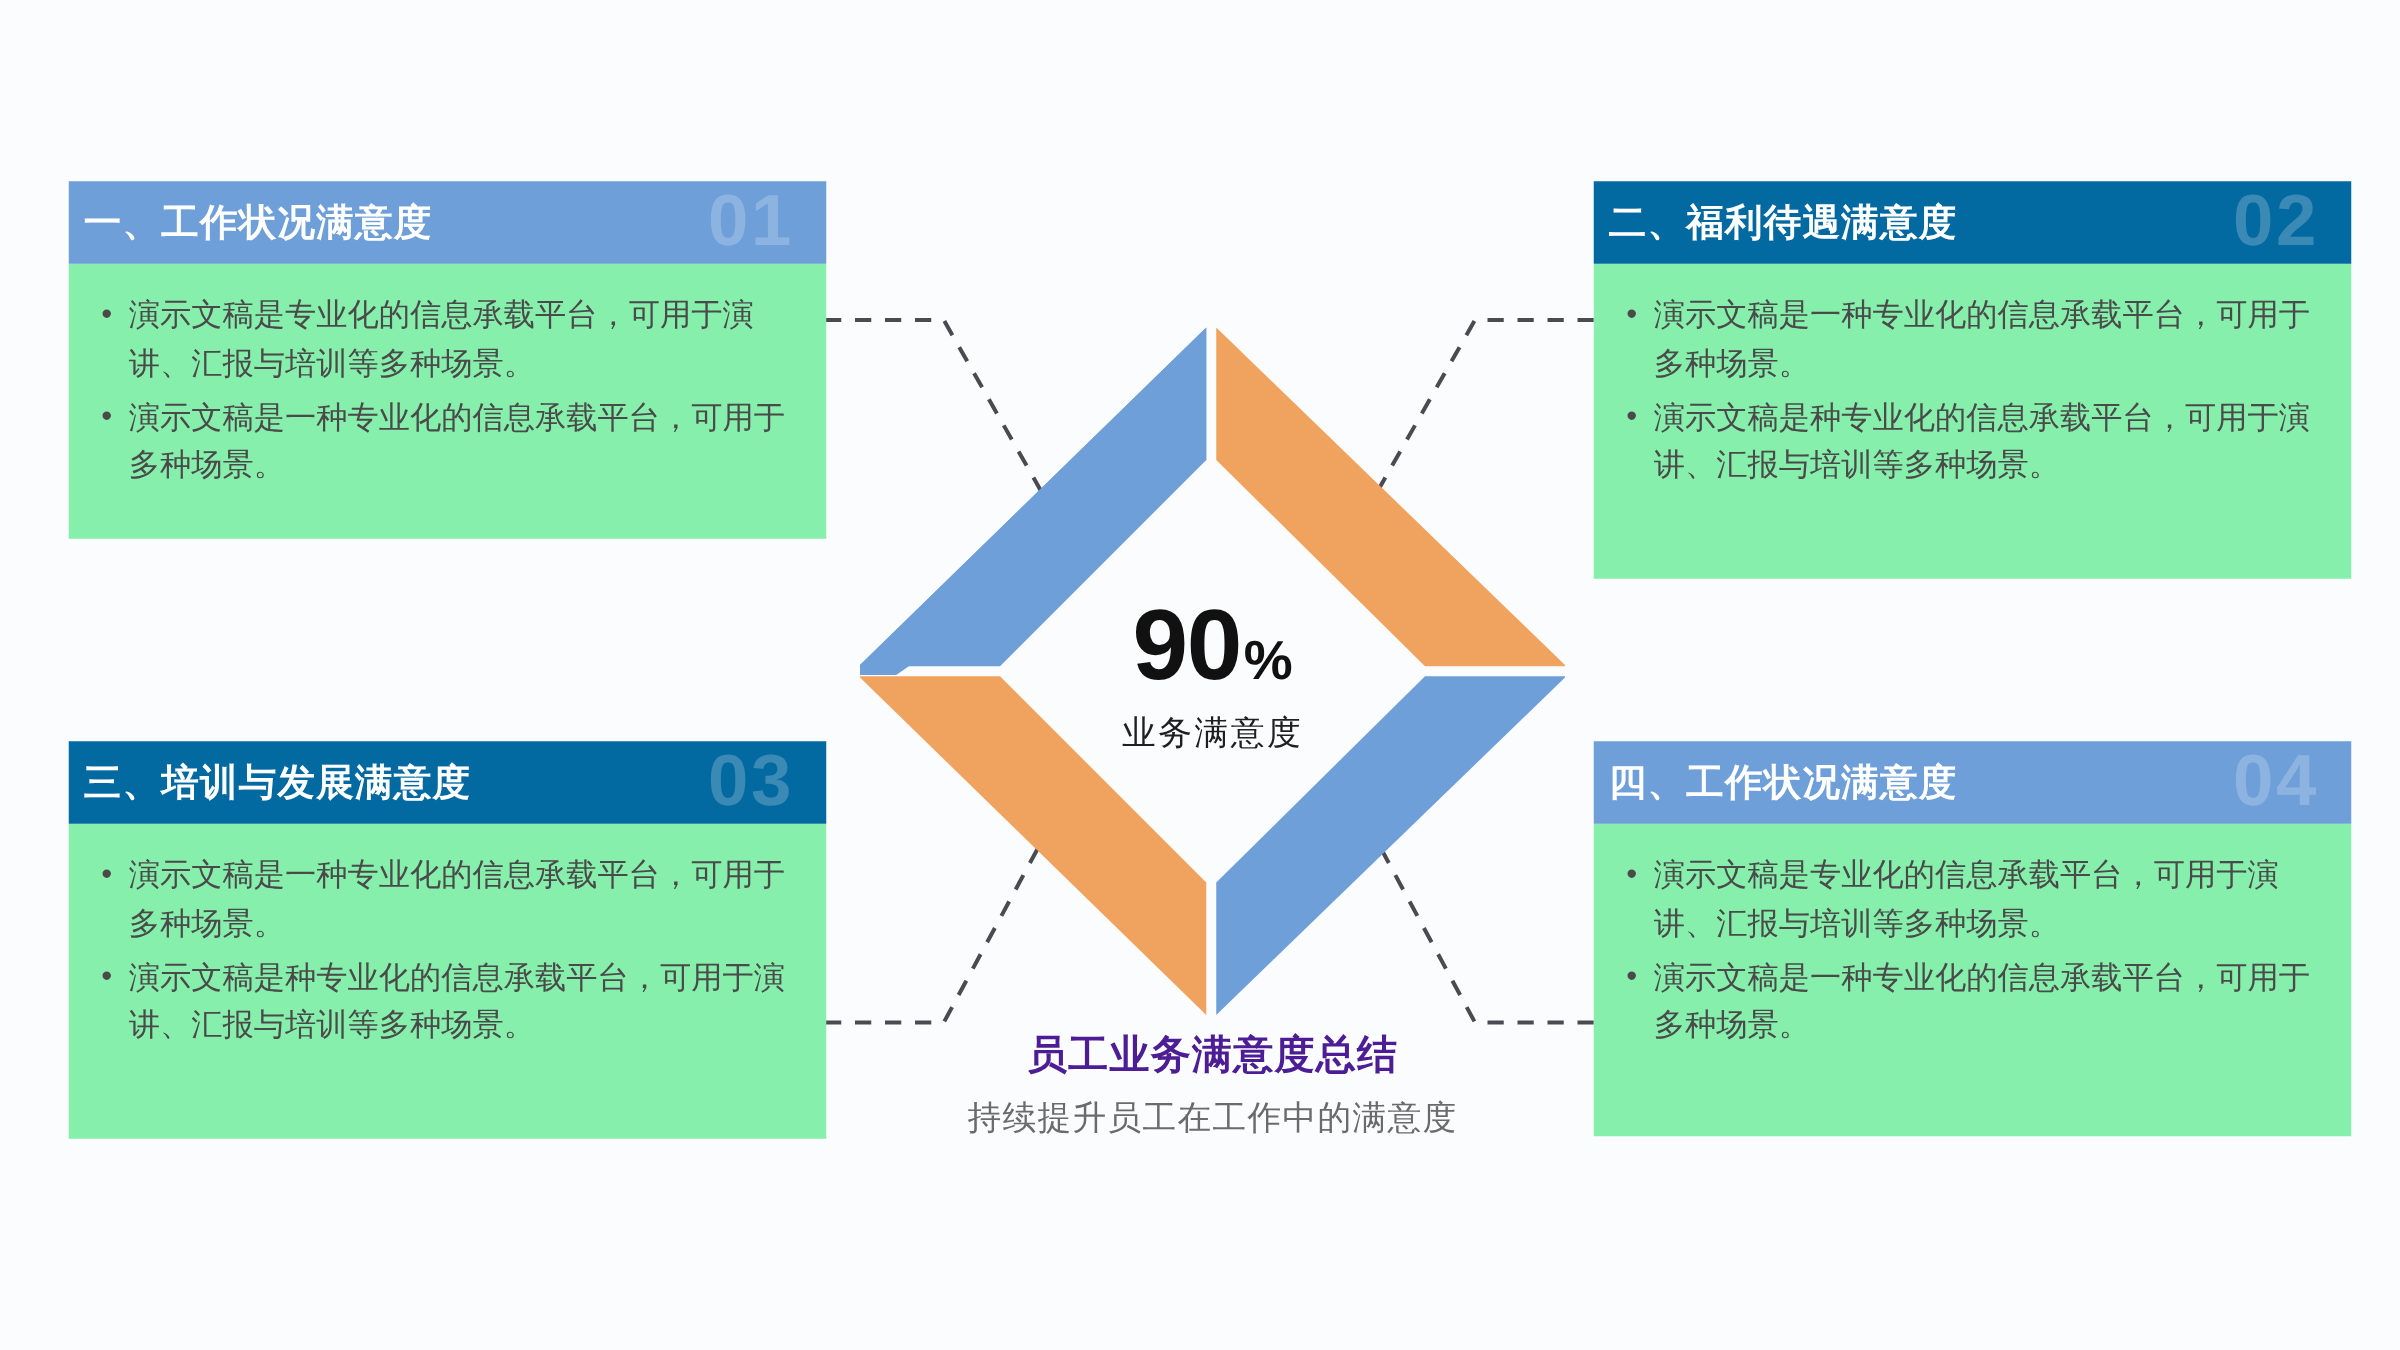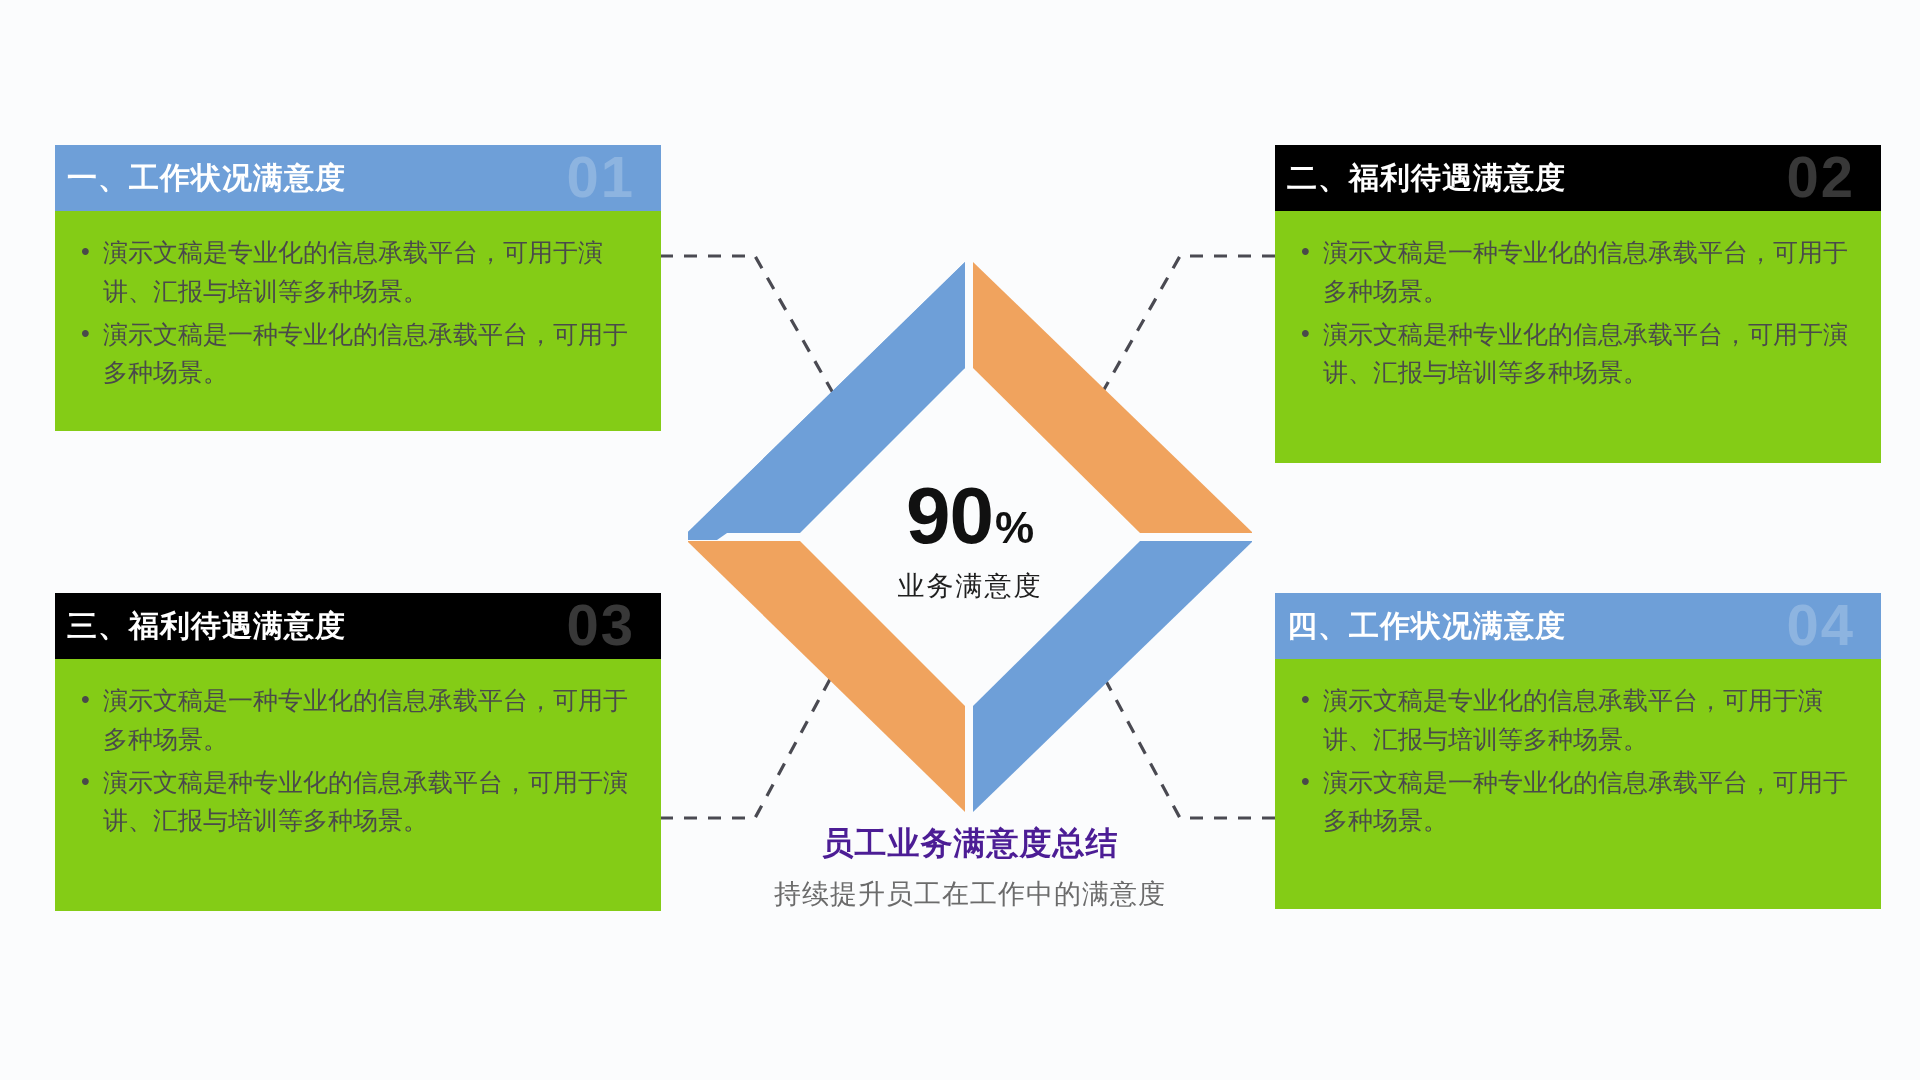"二、福利待遇满意度" .head-orange { background: #000000 -> #0369a1 }
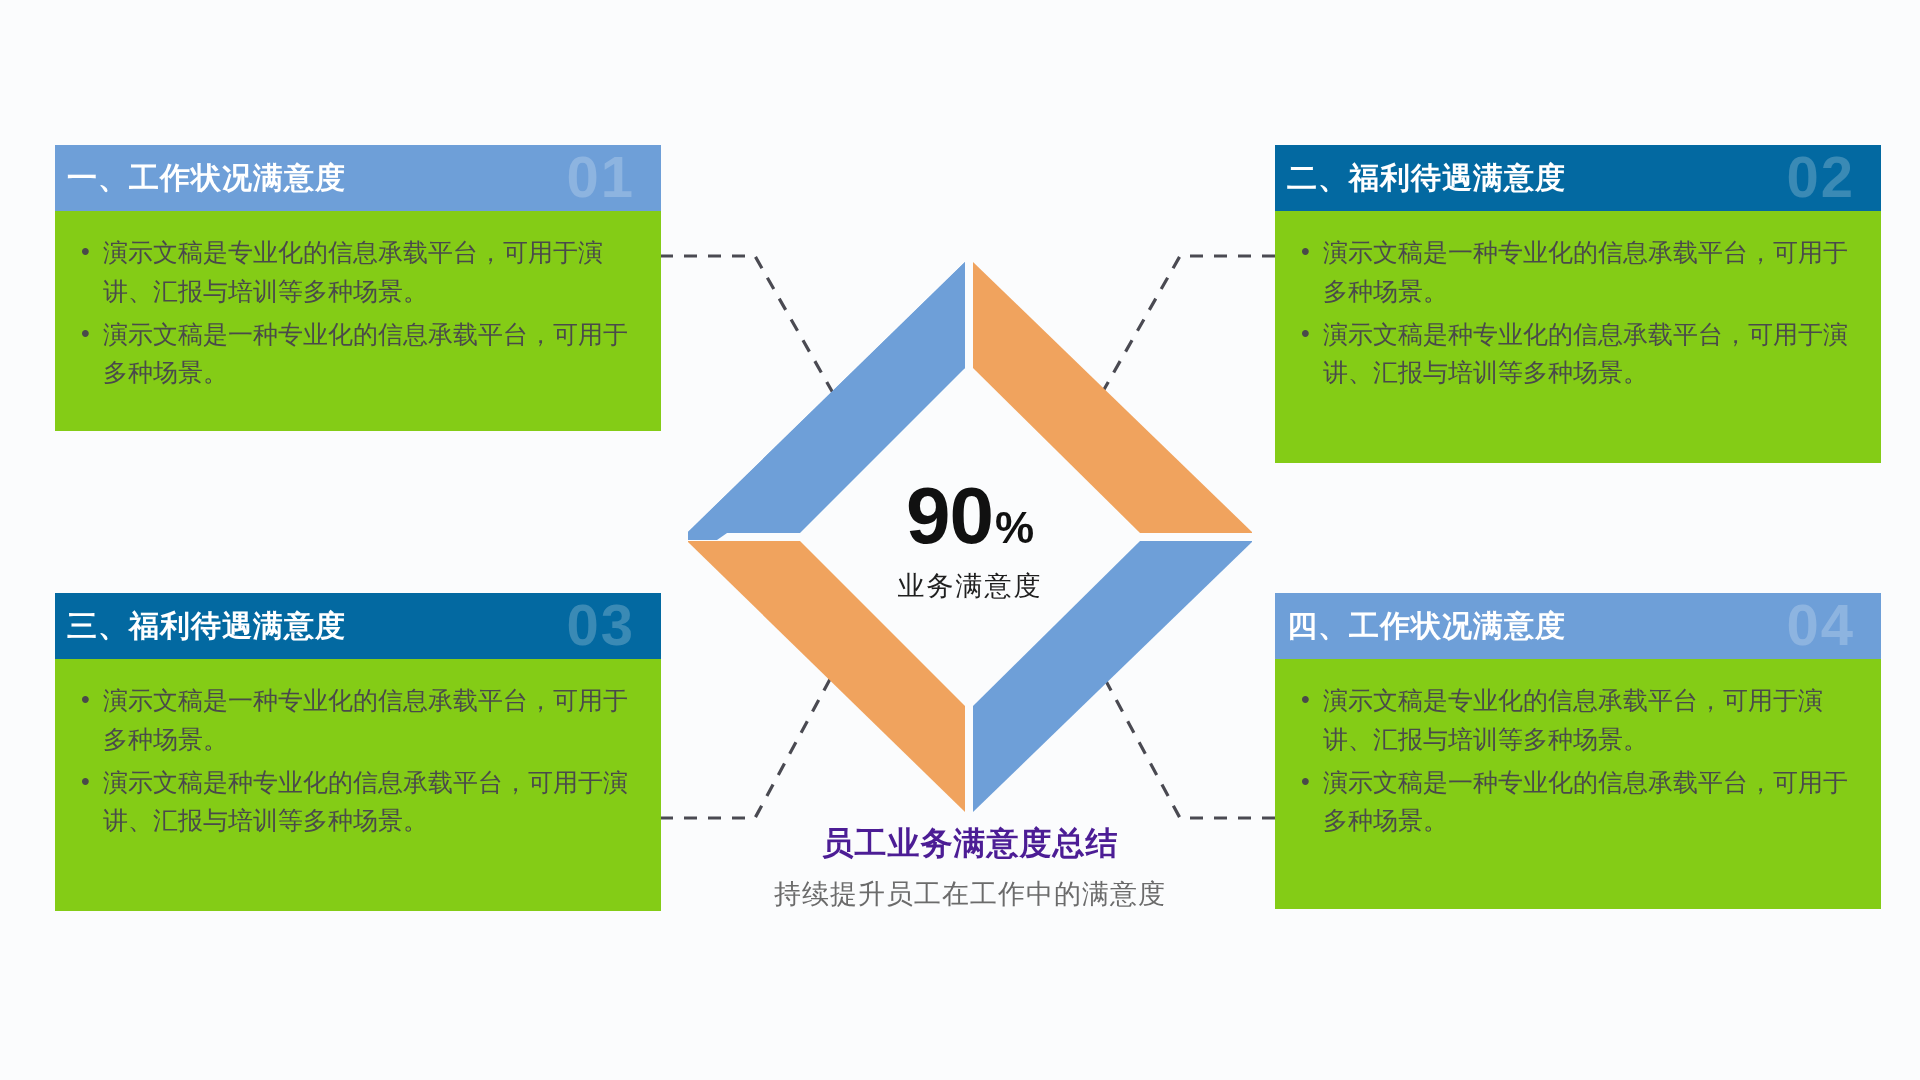"演示文稿是专业化的信息承载平台，可用于演讲、汇报与培训等多种场景。" .panel-body { background: #84cc16 -> #86efac }
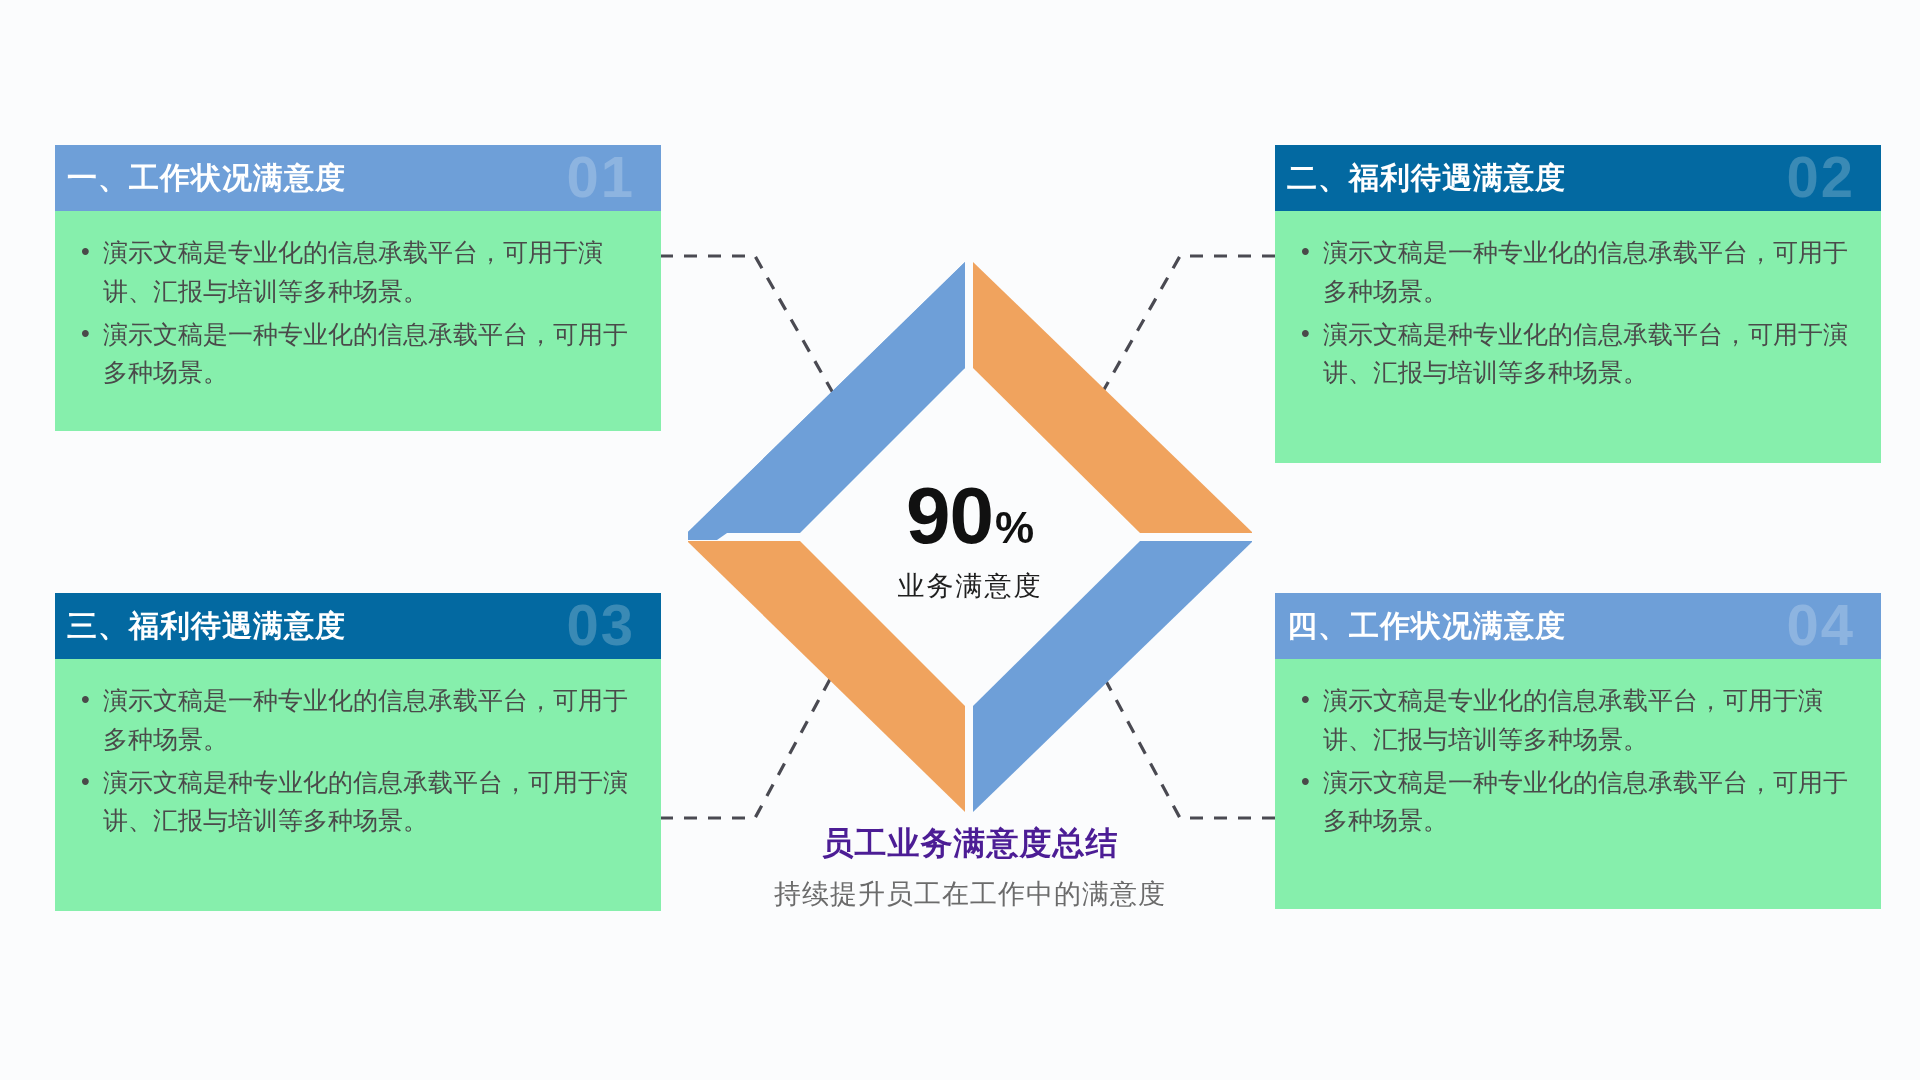"三、福利待遇满意度" span.title { text: 福利待遇 -> 培训与发展 }
